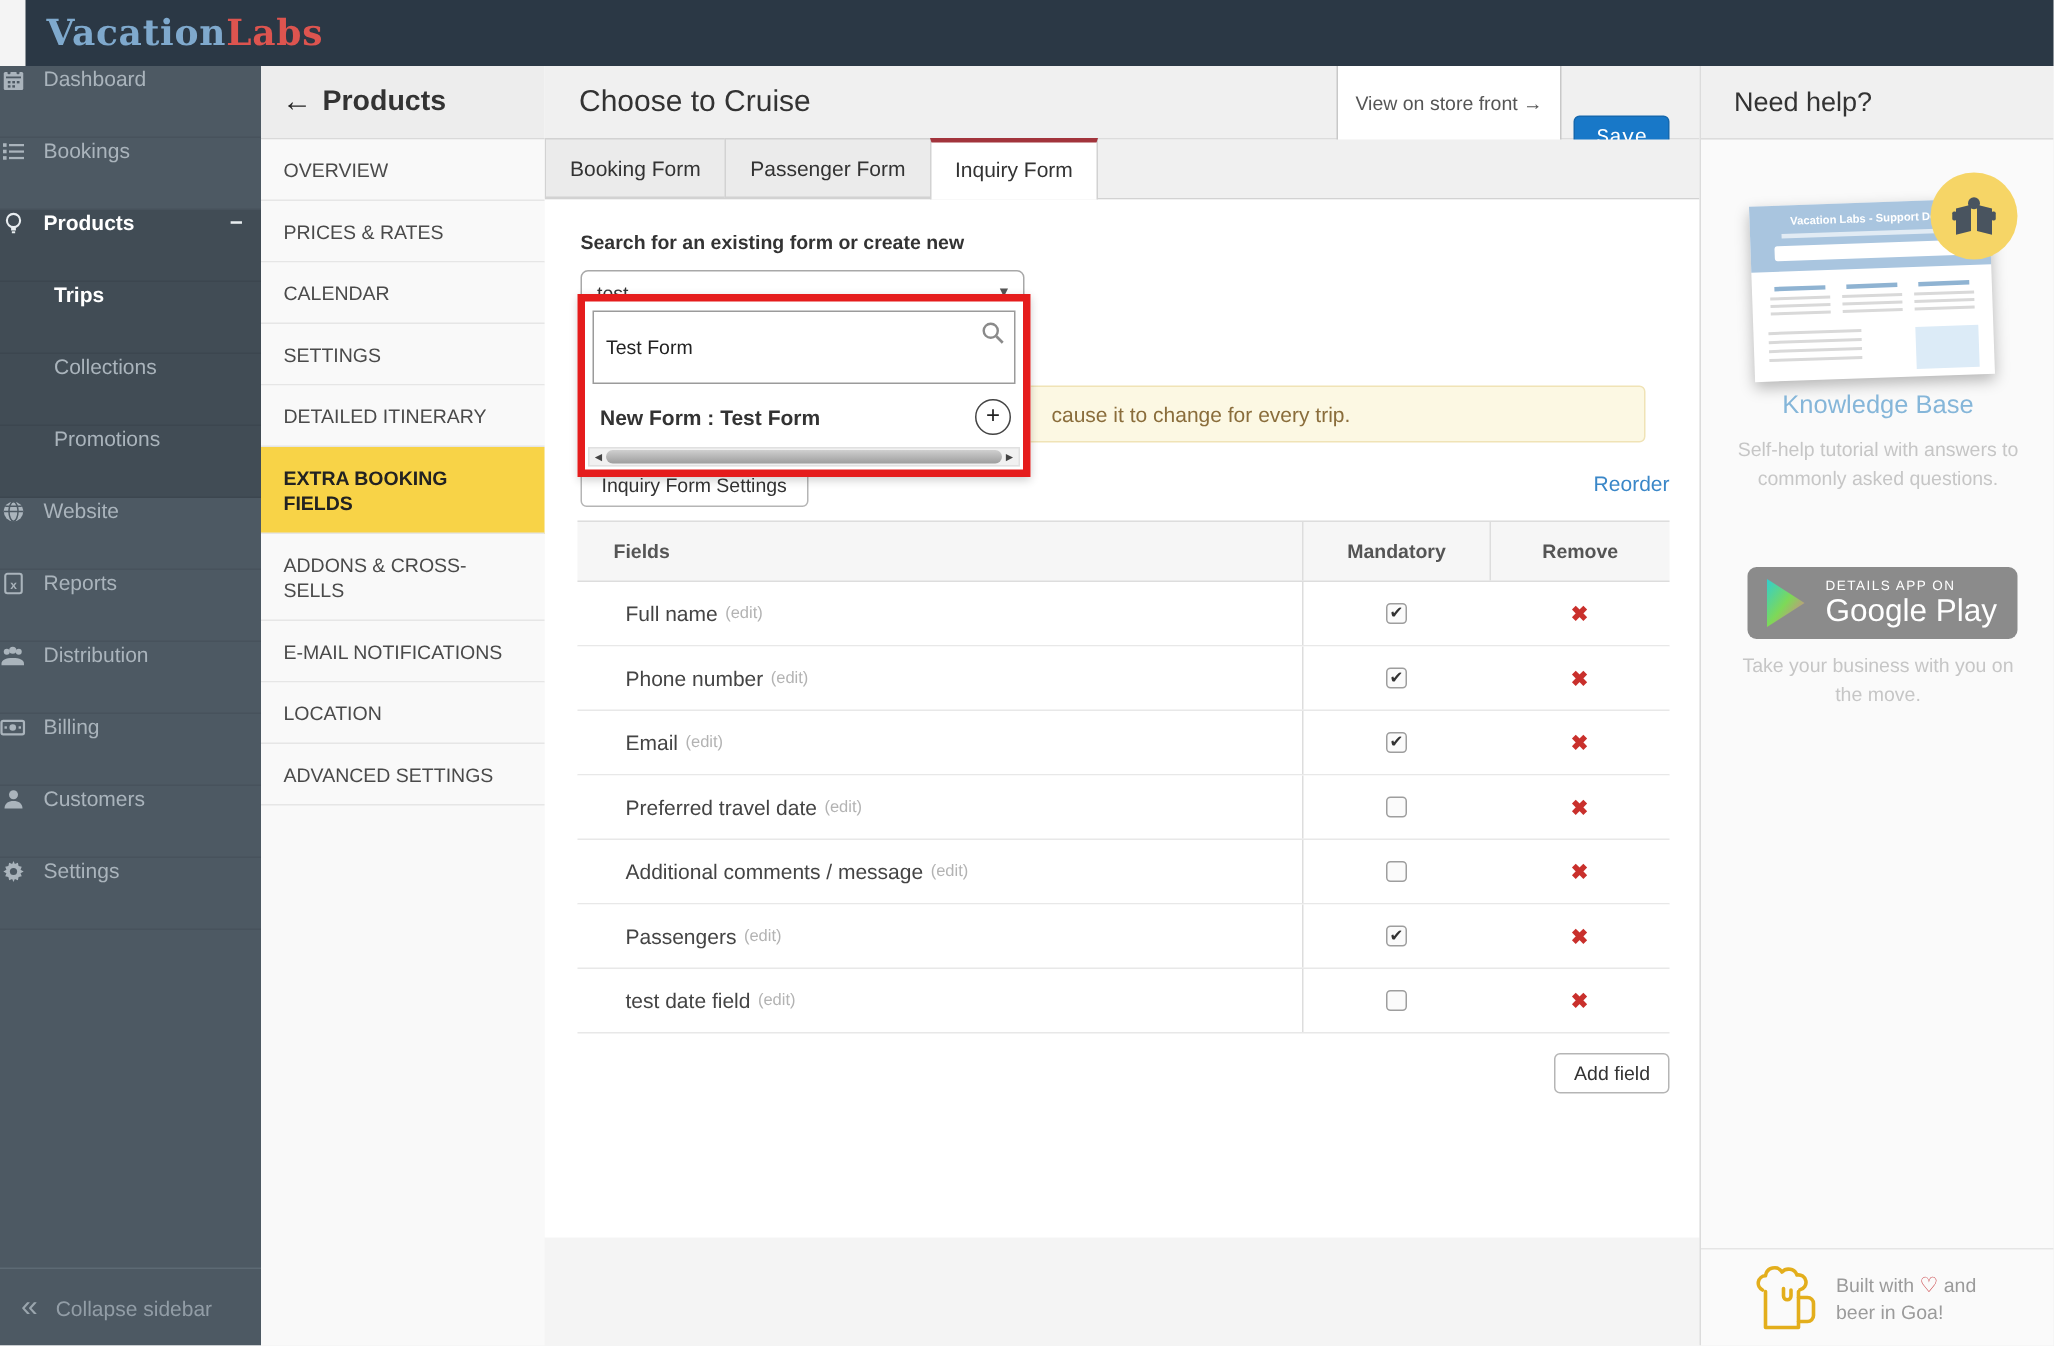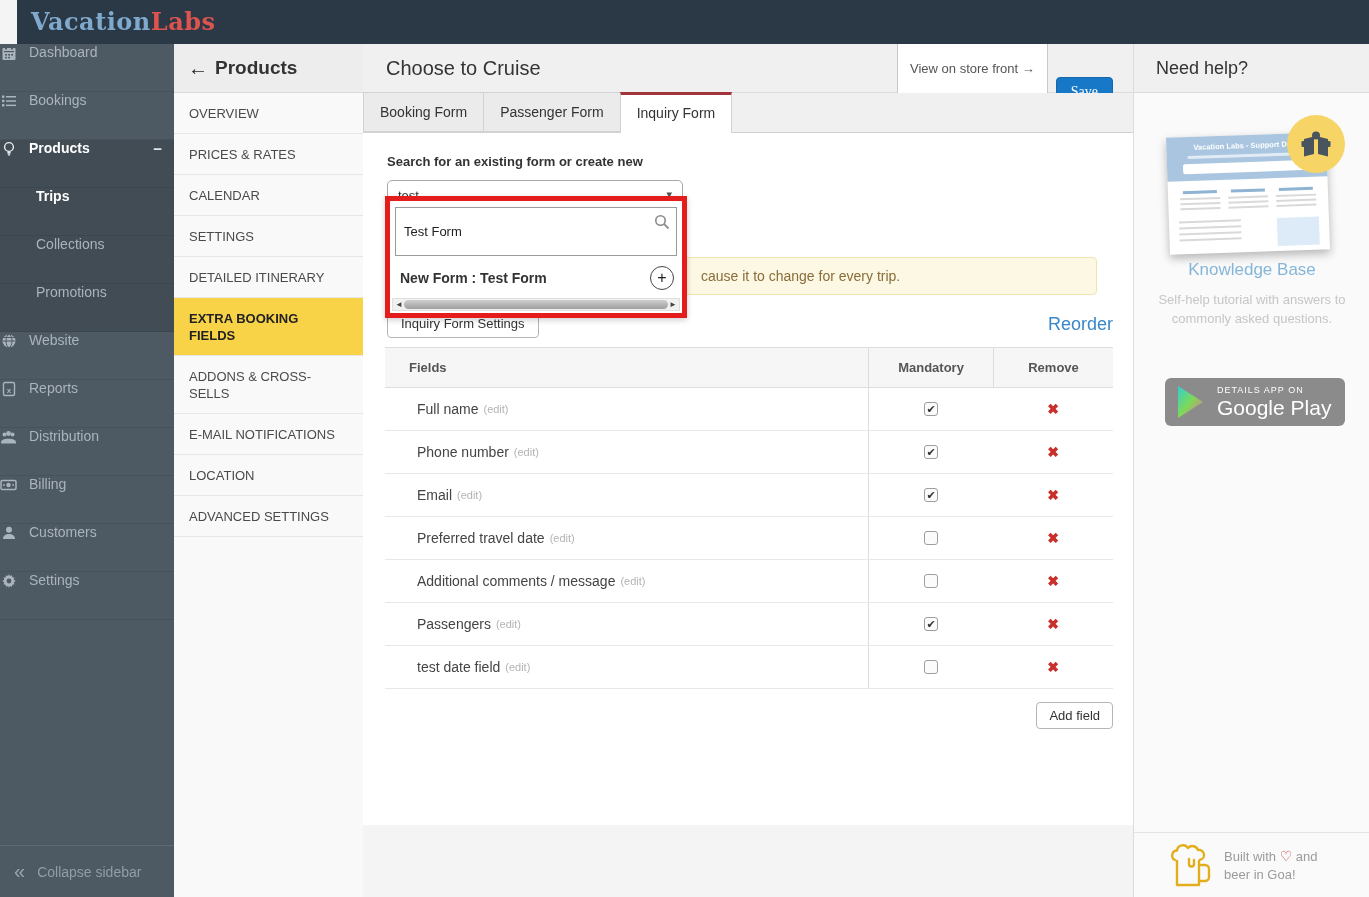"Save" .btn-primary { font-family: Liberation Serif, serif -> Liberation Mono, monospace }
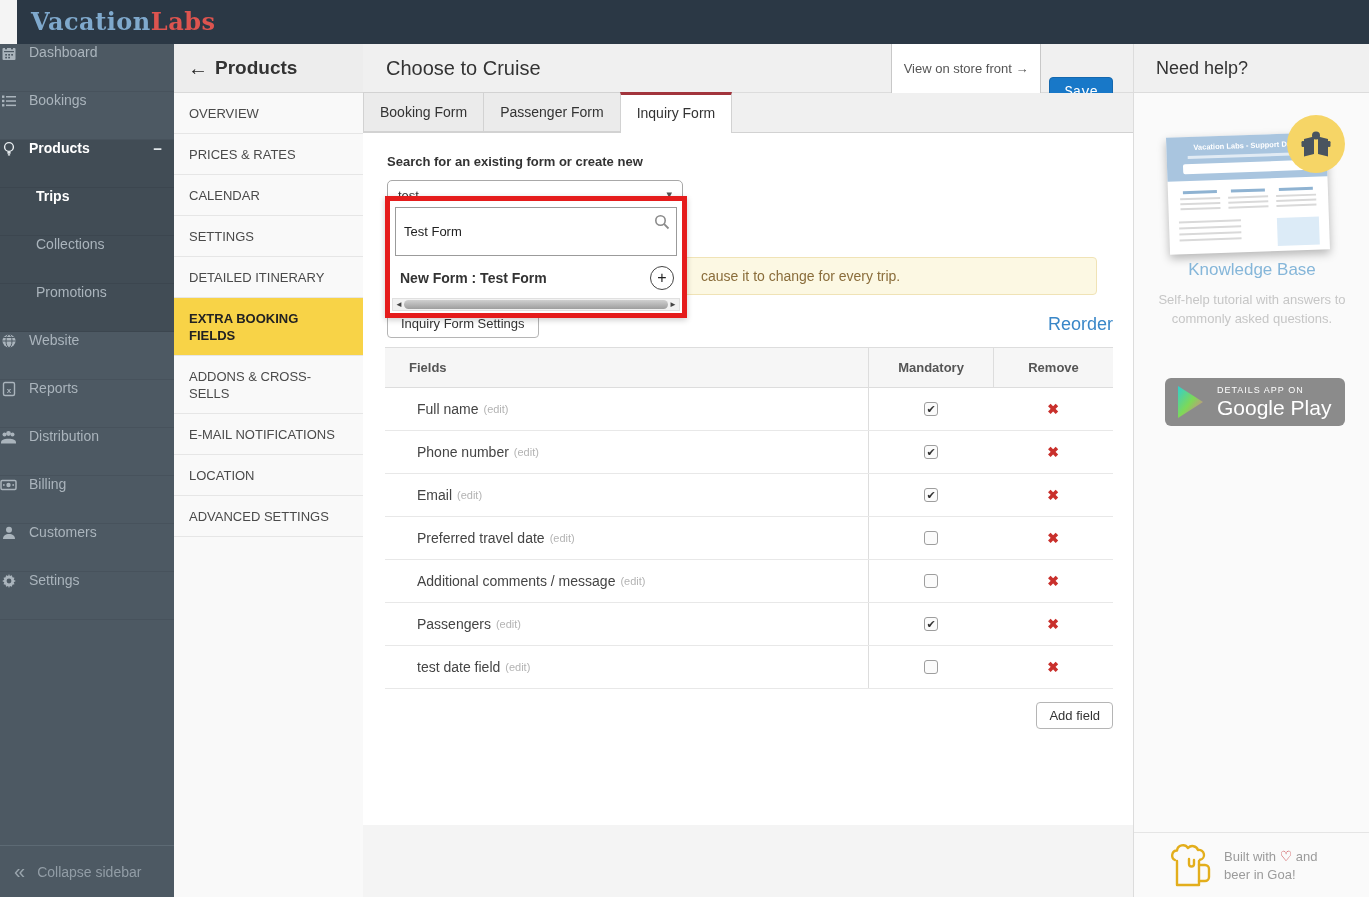"Reorder" .reorder { font-size: 18px -> 14px }
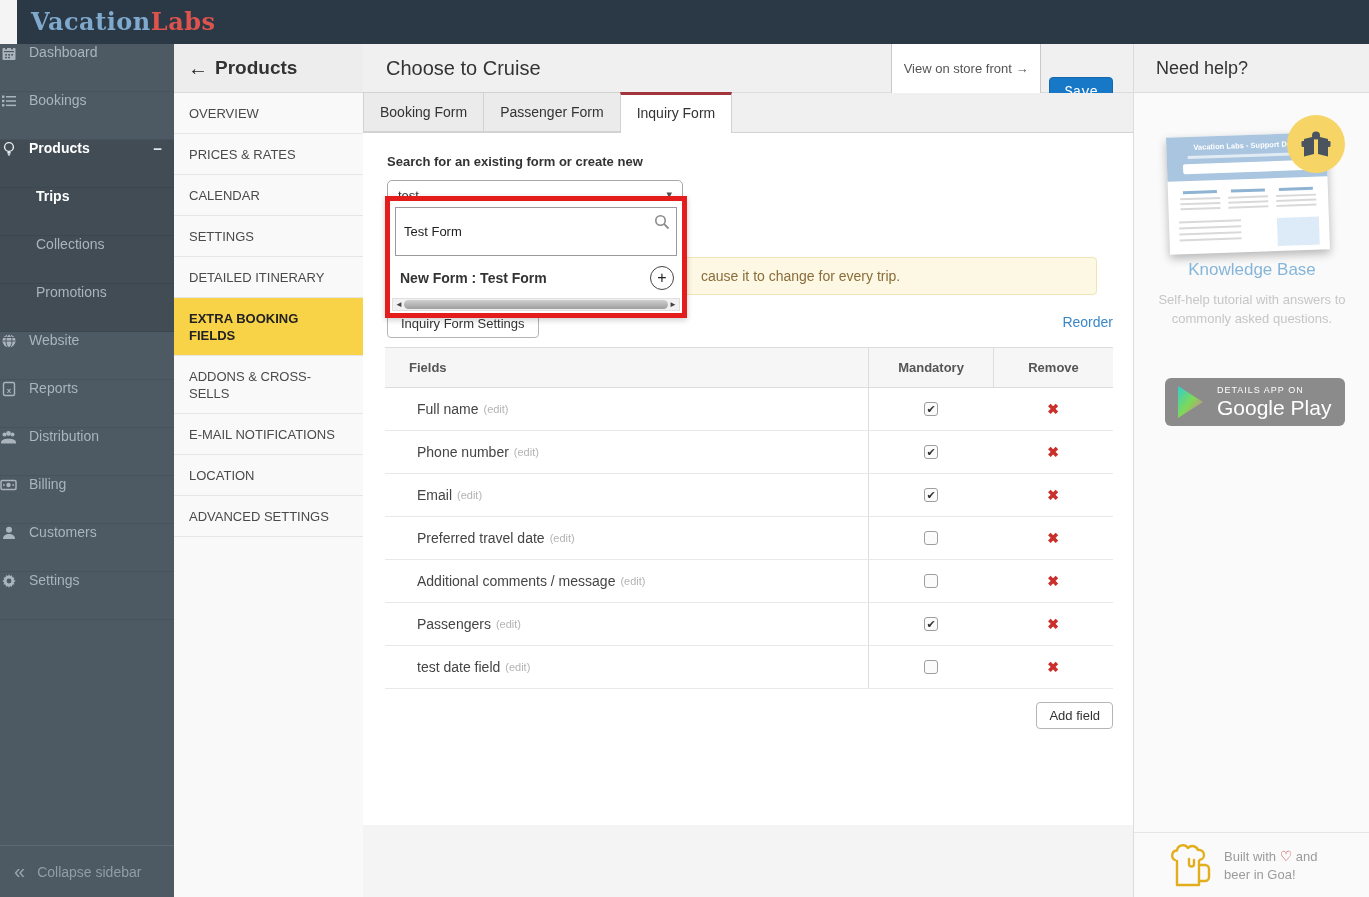"Take your business with you" div.play-desc { html: none -> <div>Take your business with you on the move.</div> }
